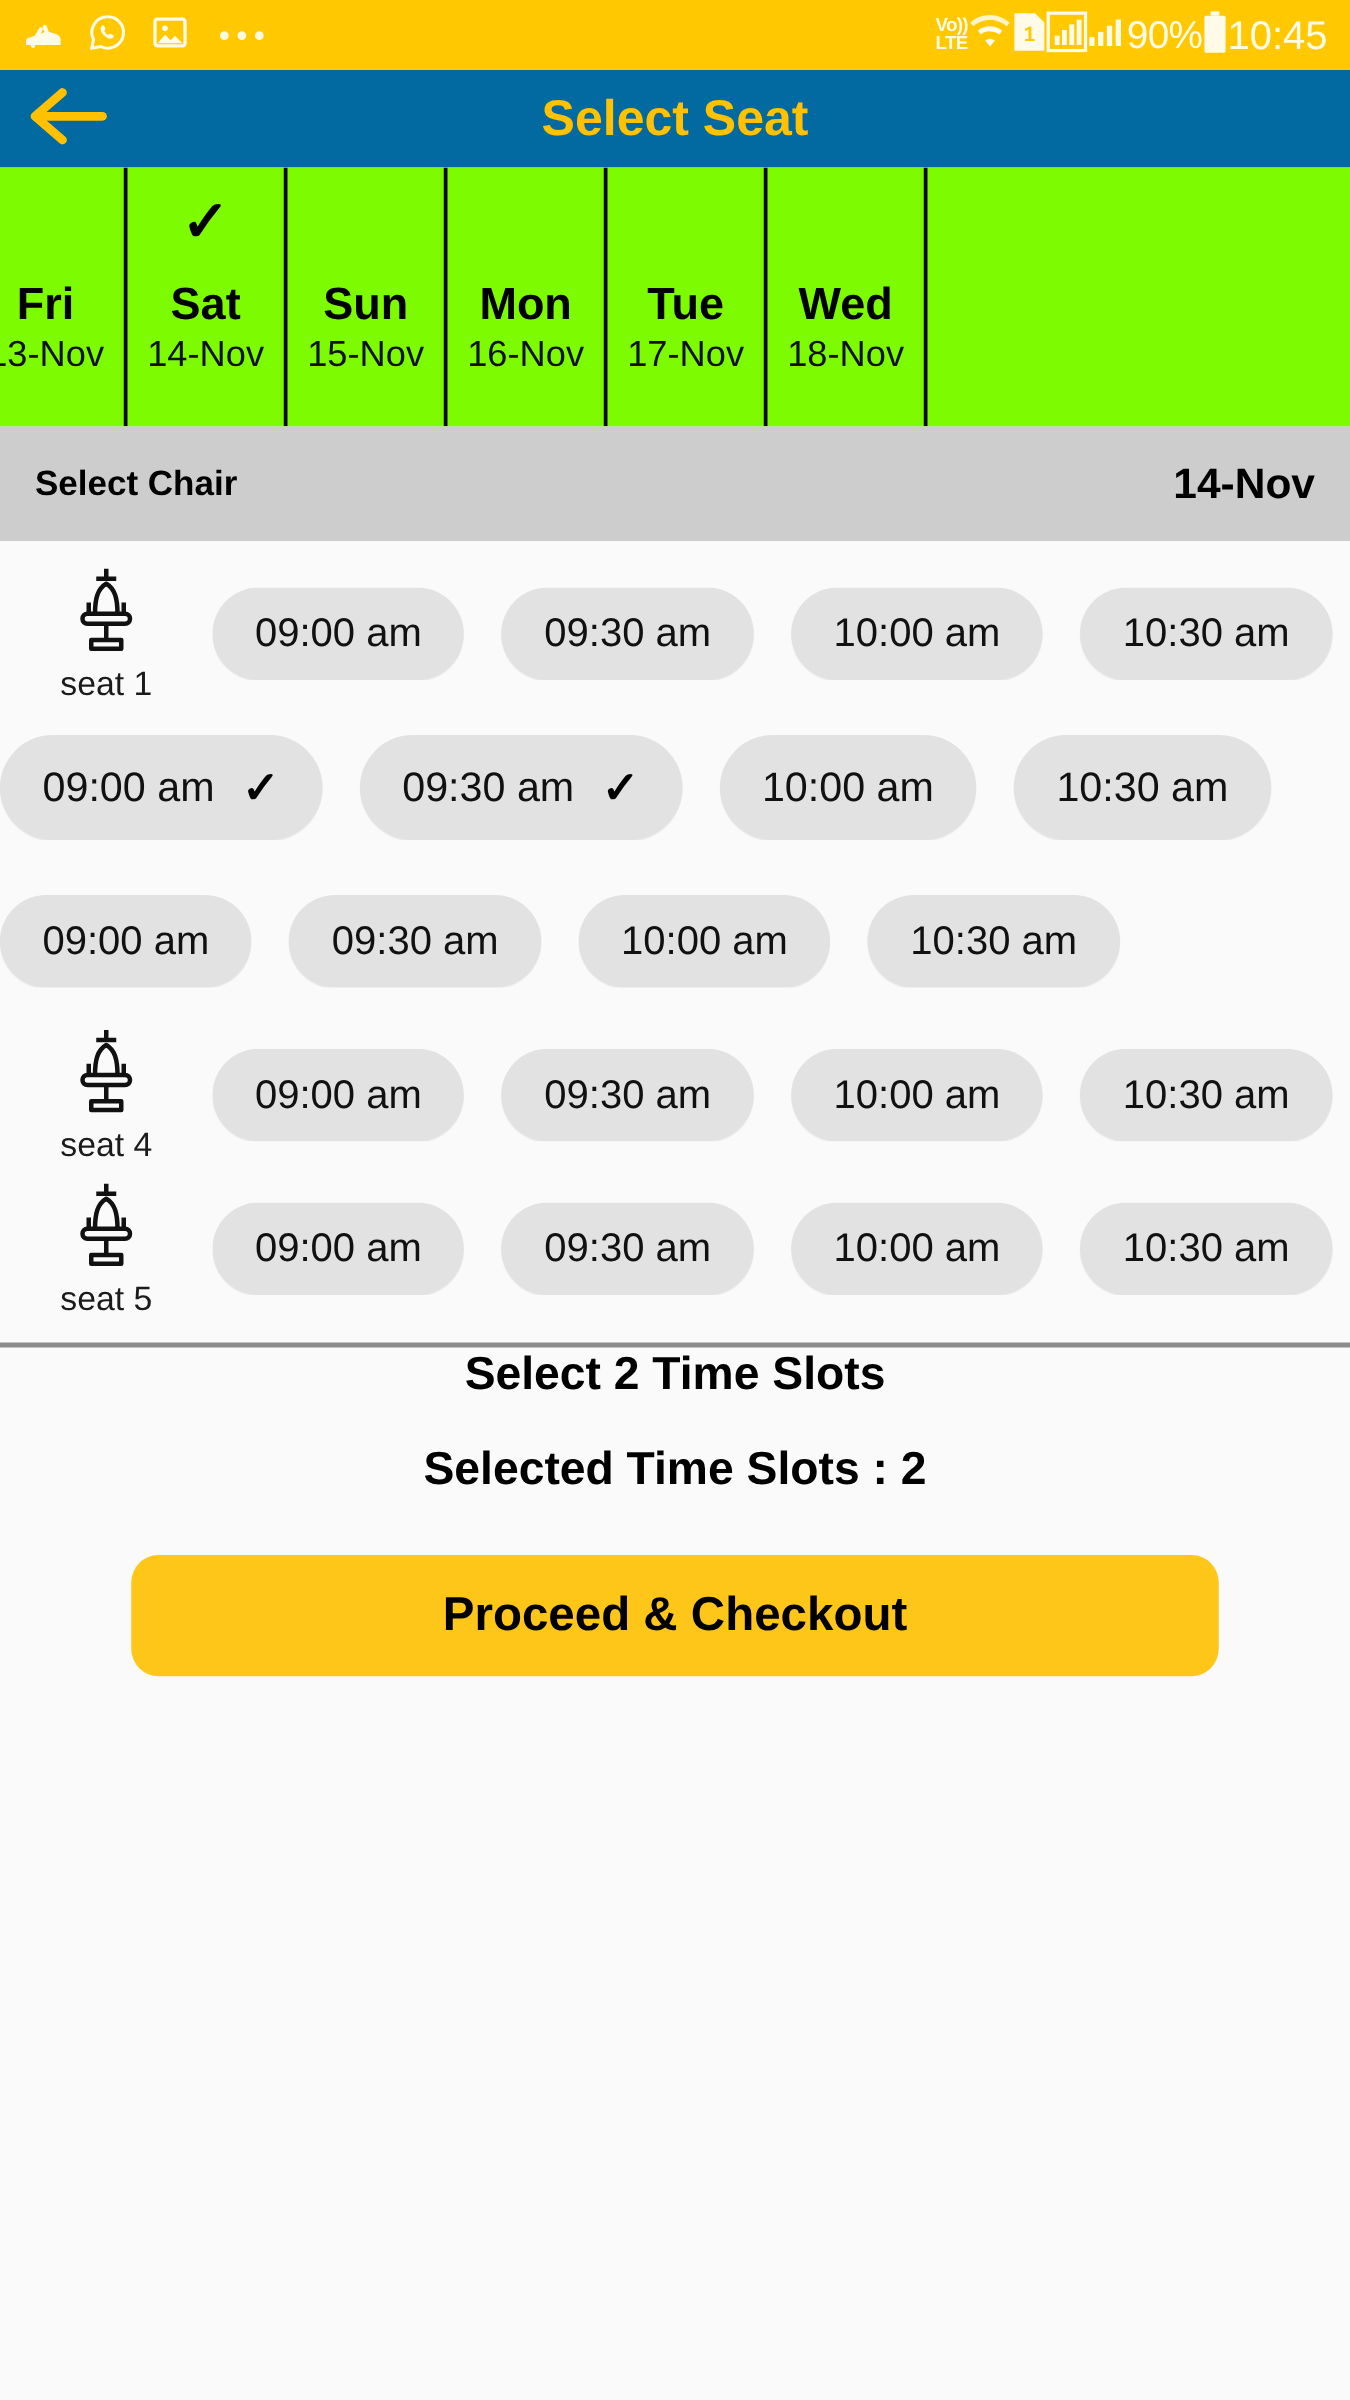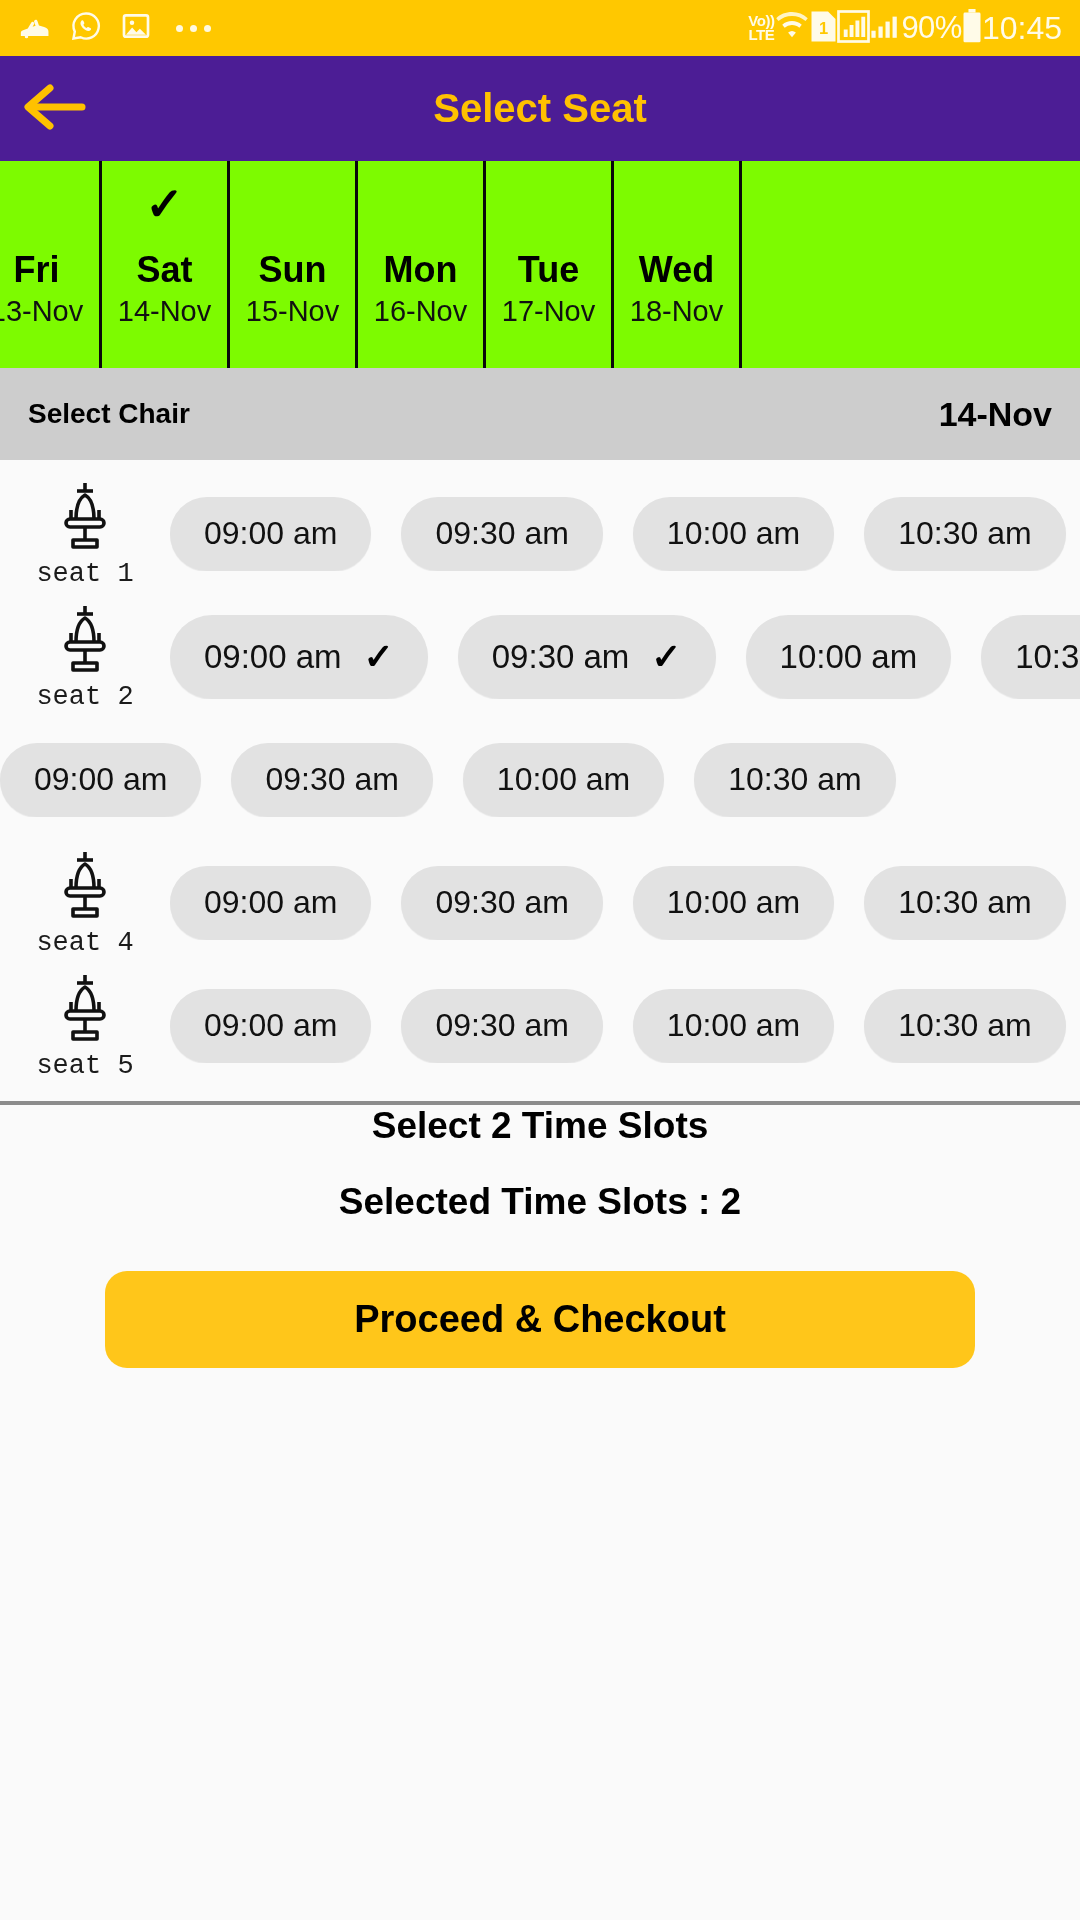"Select Seat" .appbar { background: #4c1d95 -> #0369a1; height: 105px -> 78px }
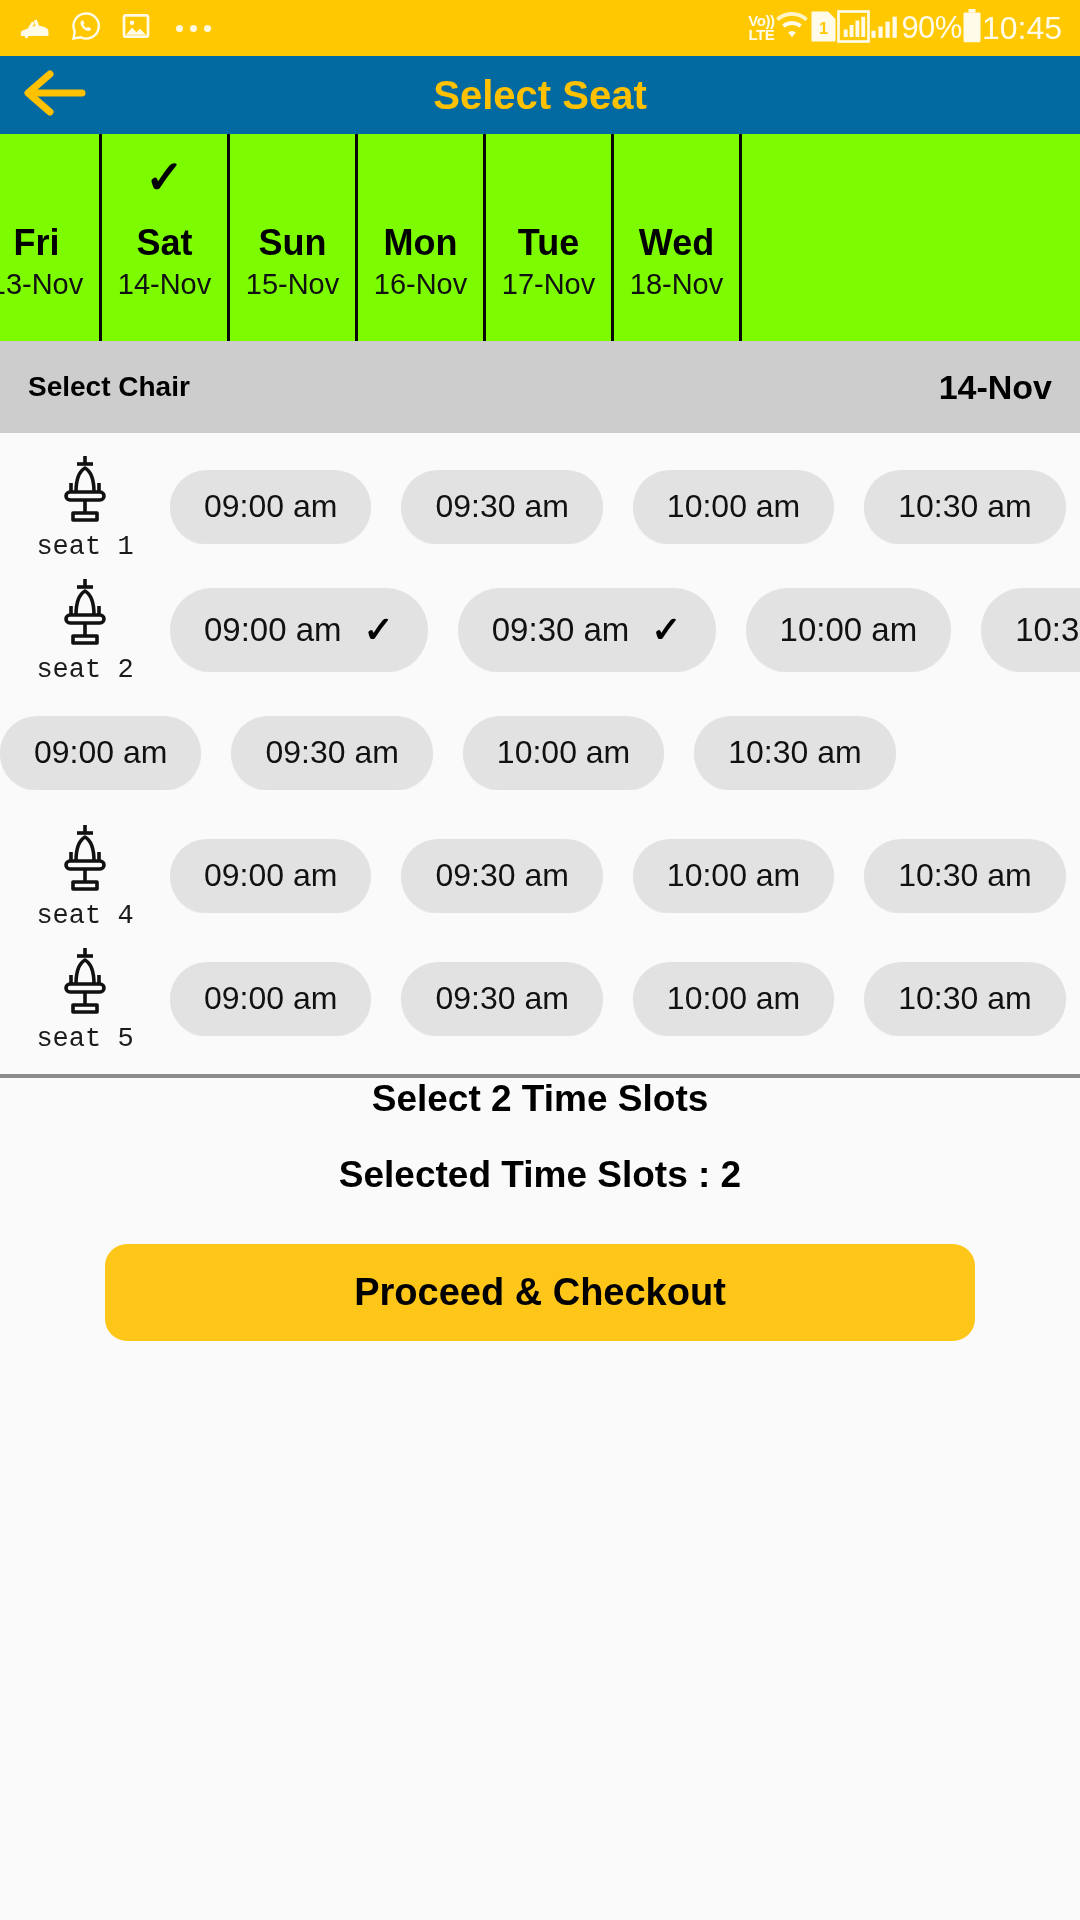"seat 1" .seat-label { font-family: Liberation Mono, monospace -> none }
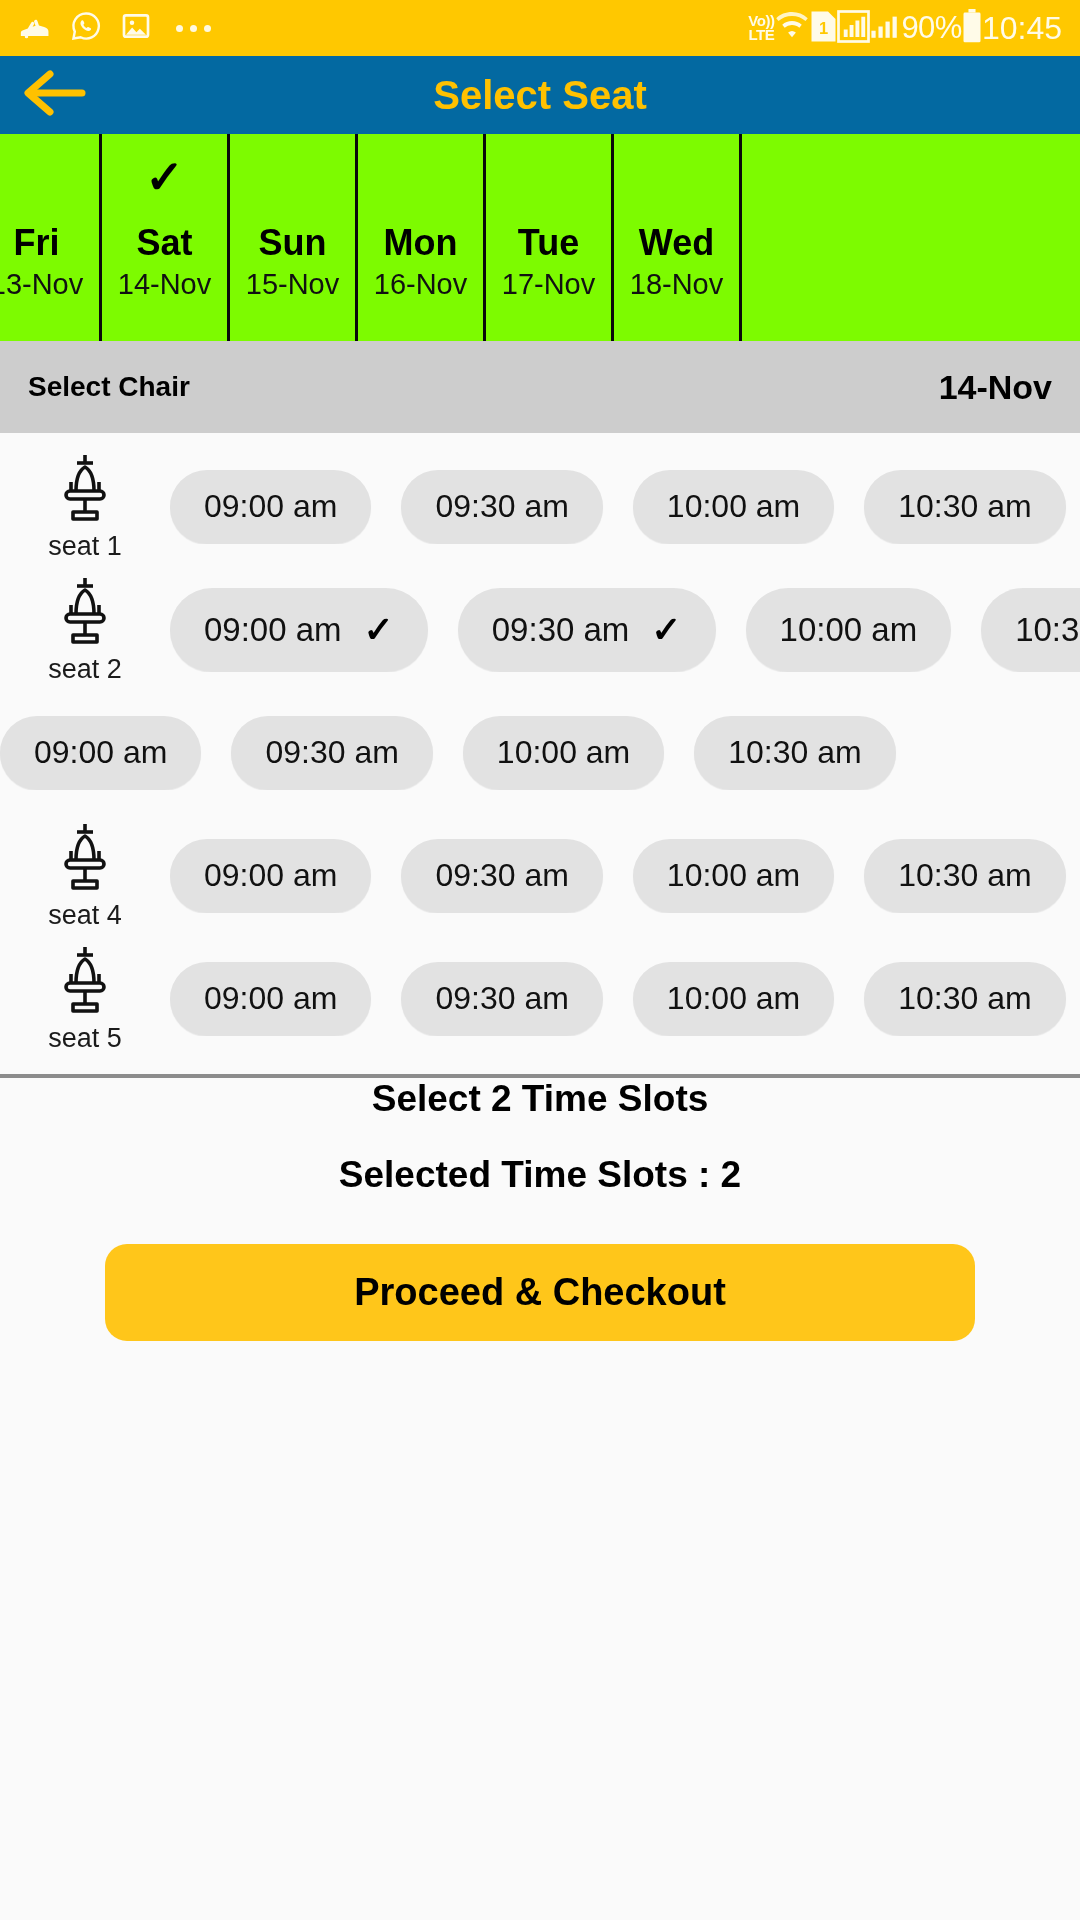"seat 2" div.seat-col { html: <div> <span> <svg> <path></path> <path></path> <path></path> <path></path> <path></path> <rect></rect> <path></path> <rect></rect> </svg> </span> <div>seat 2</div> </div> -> none }
